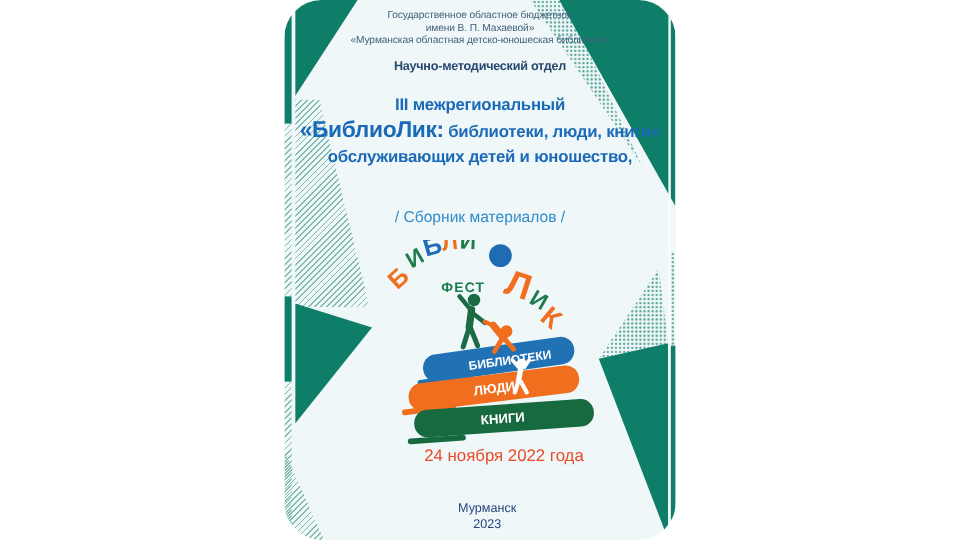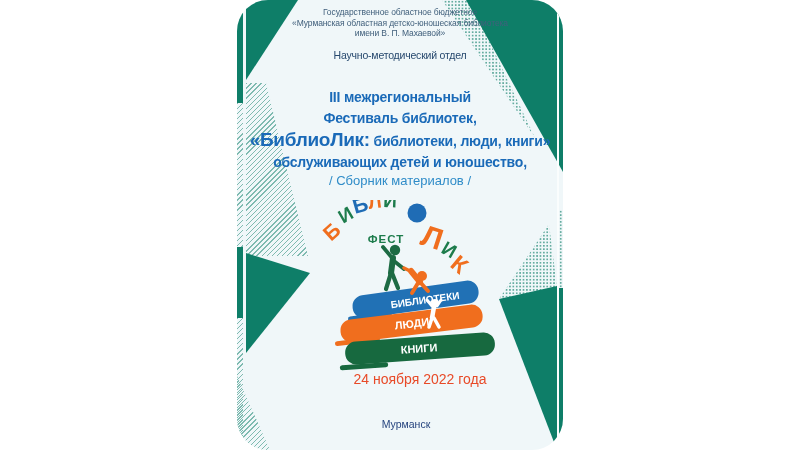"«Мурманская областная детско-юношеская" div { order: before "имени В. П. Махаевой»" -> after "имени В. П. Махаевой»" }
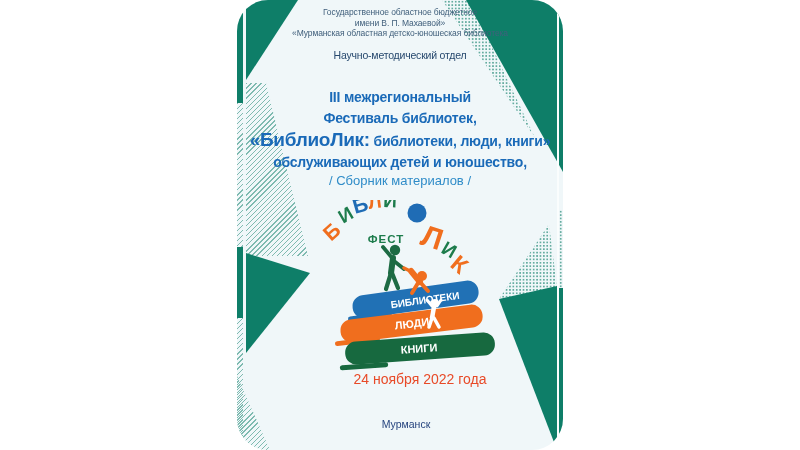"Научно-методический отдел" .dept { font-weight: normal -> bold }
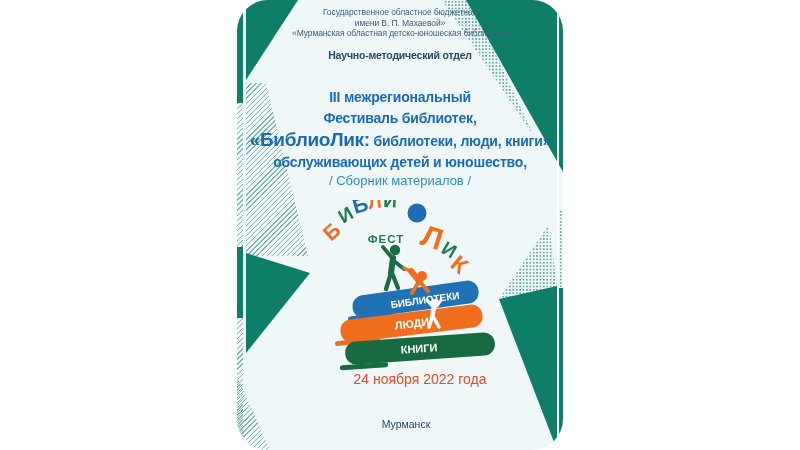"III межрегиональный" .title { top: 87px -> 77px }
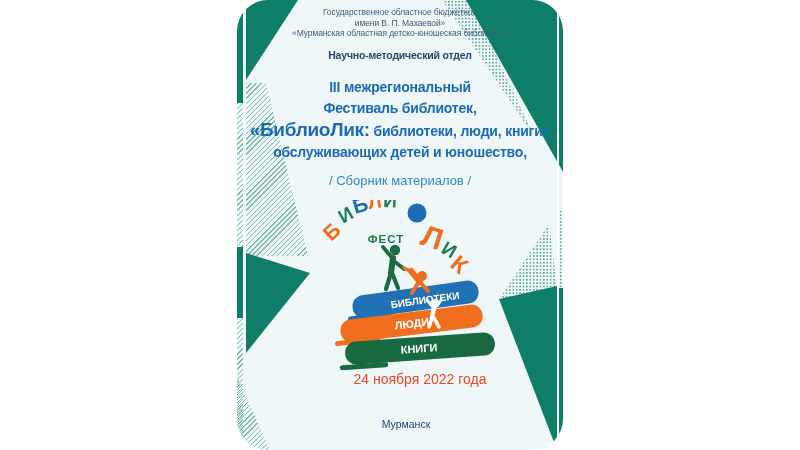"Фестиваль библиотек," div { html: <div>Фестиваль библиотек,</div> -> none }
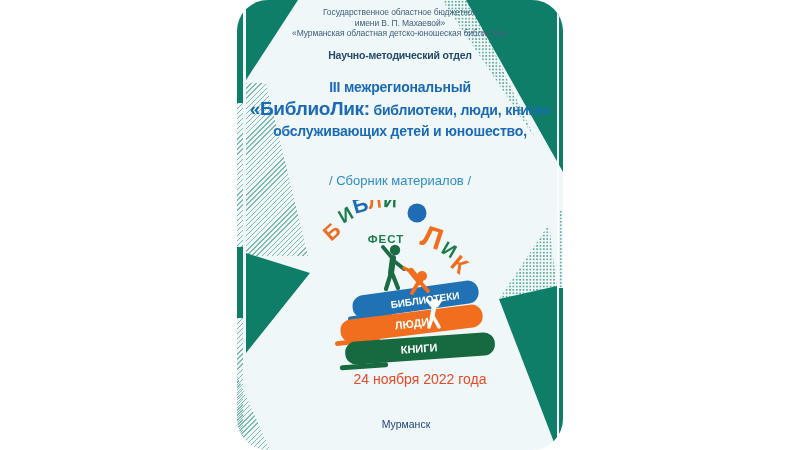"2023" div { html: none -> <div>2023</div> }
